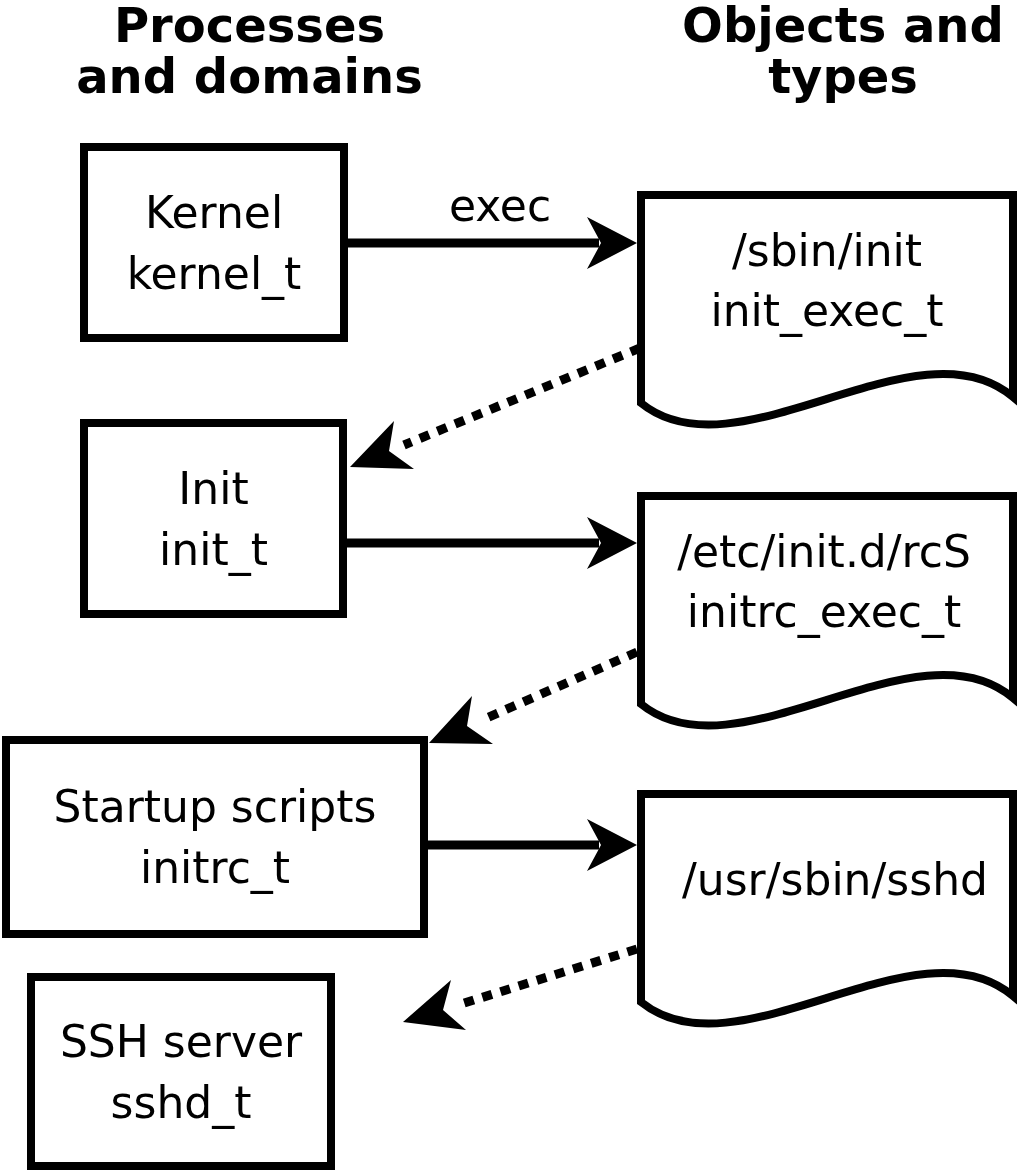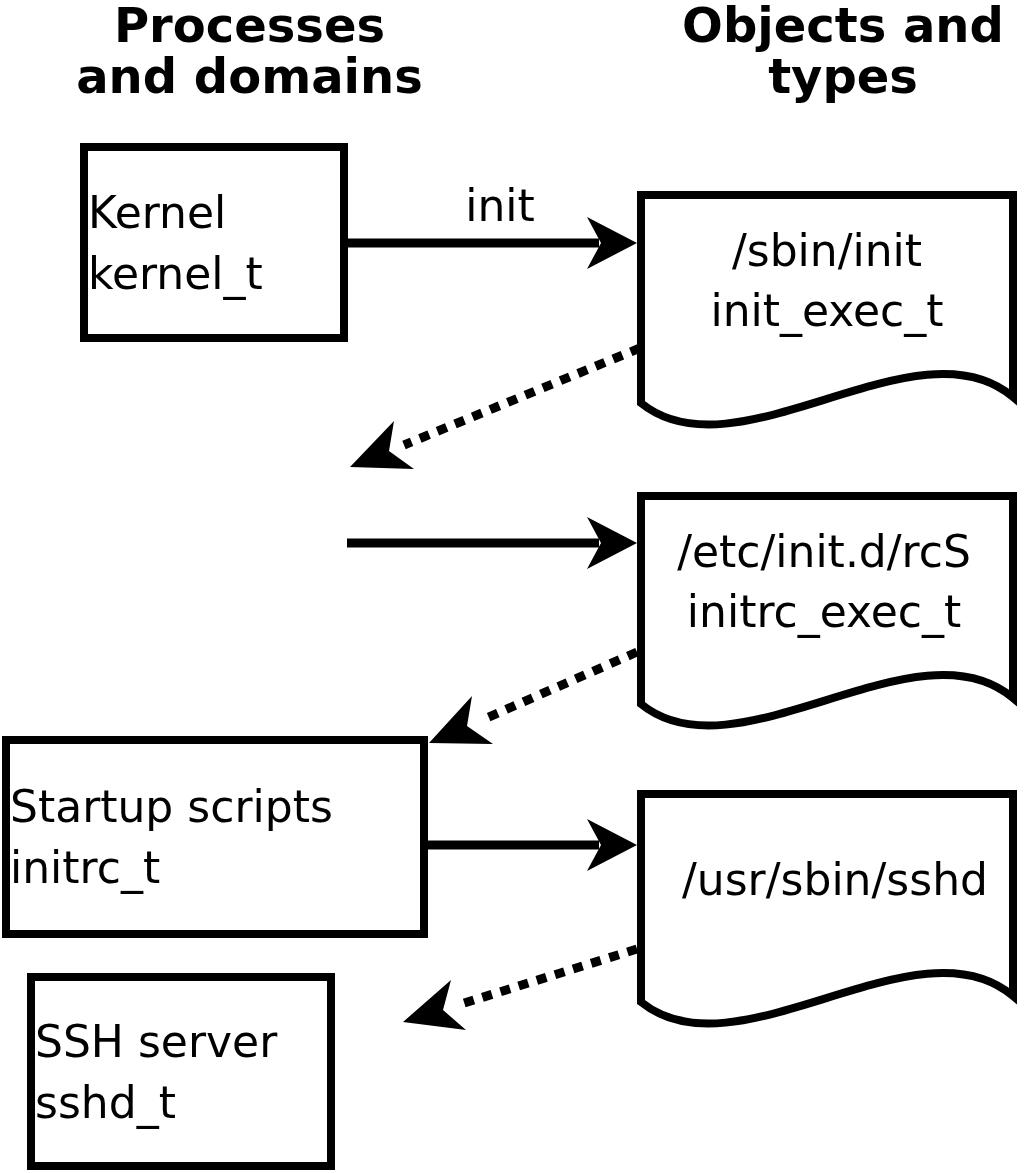"Kernel" .proc-box { align-items: flex-start -> center }
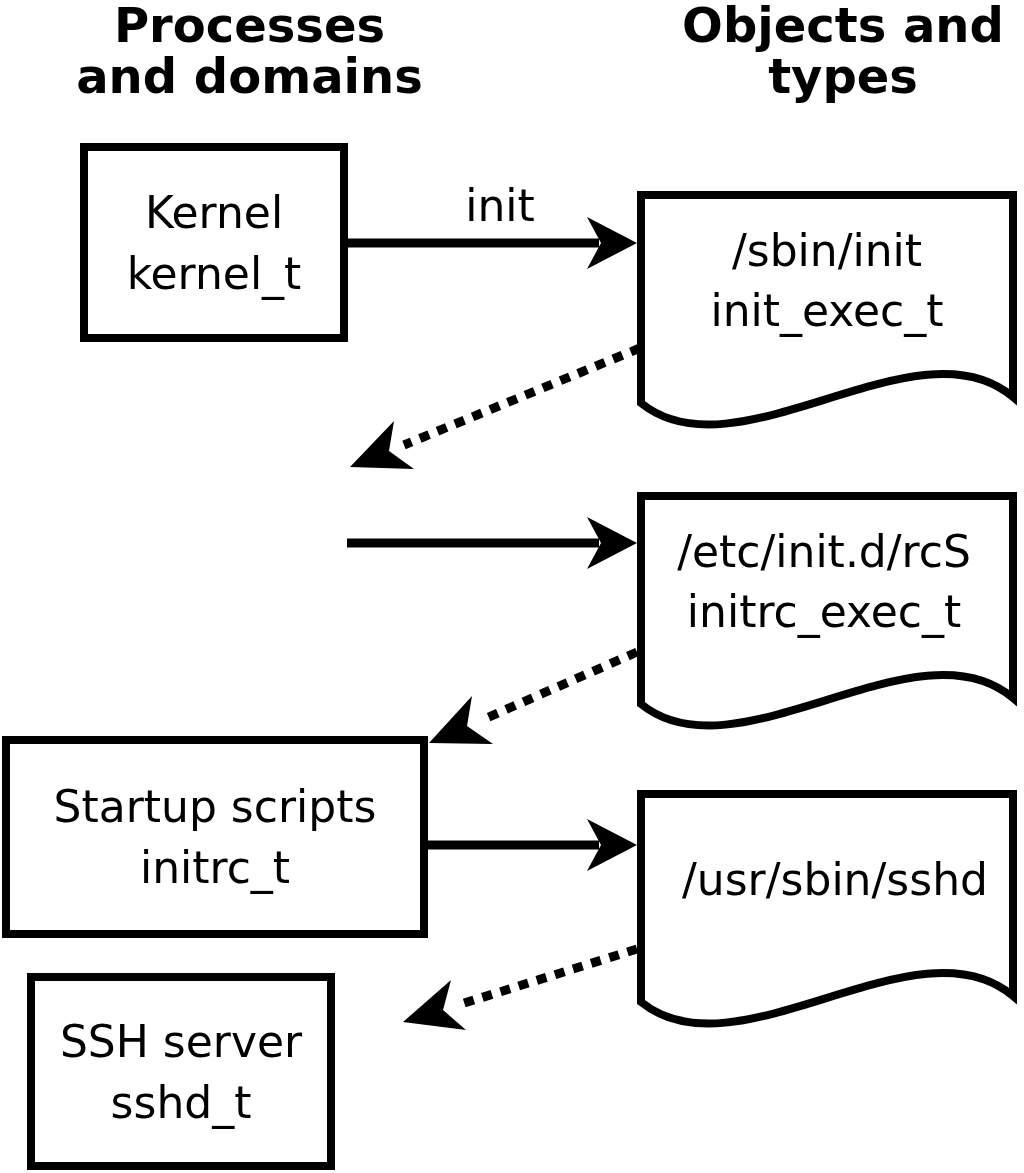"init" div.edge-label { text: init -> exec }
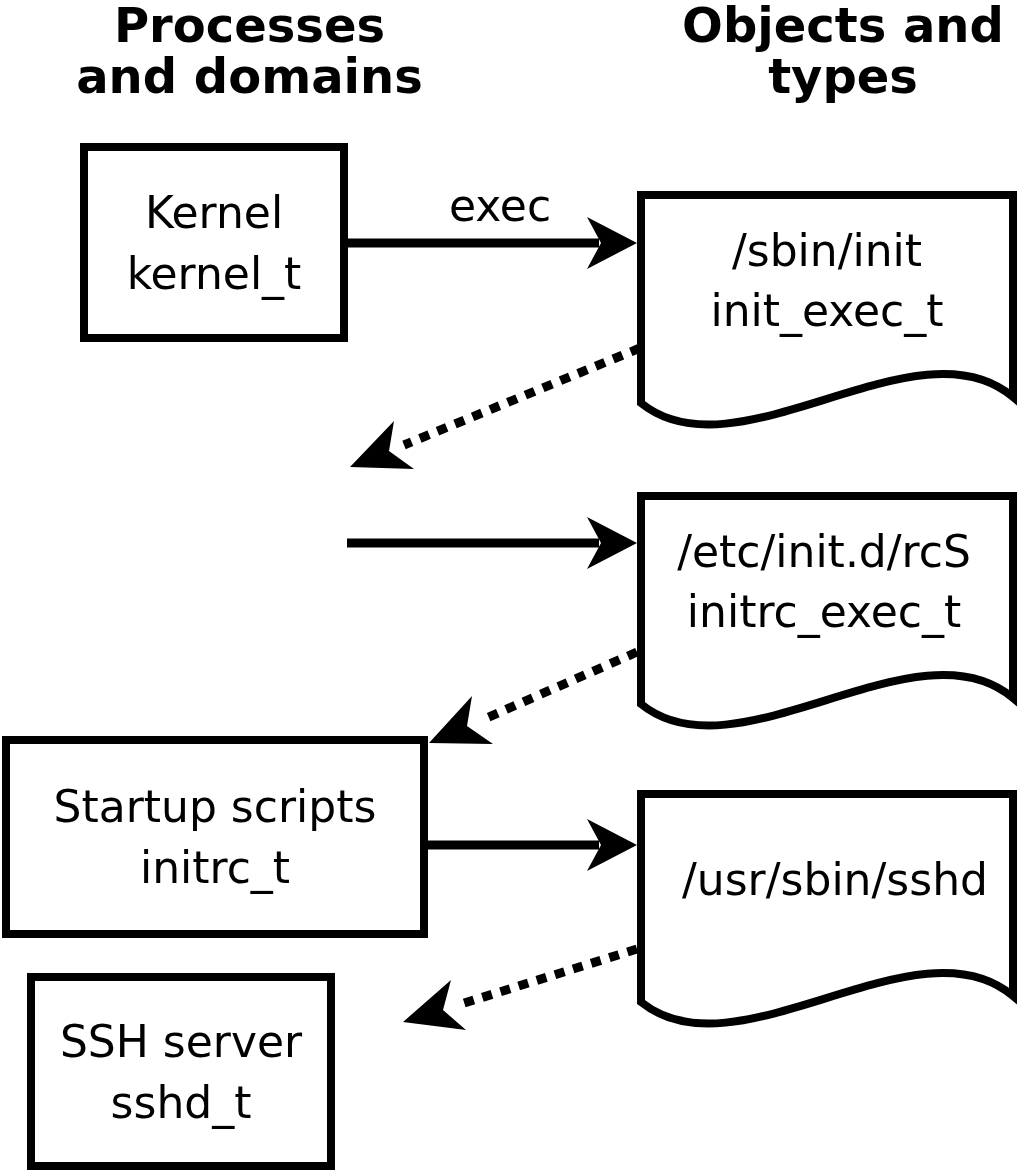"Init" div.proc-box { html: none -> <div> <div>Init</div> <div>init_t</div> </div> }
